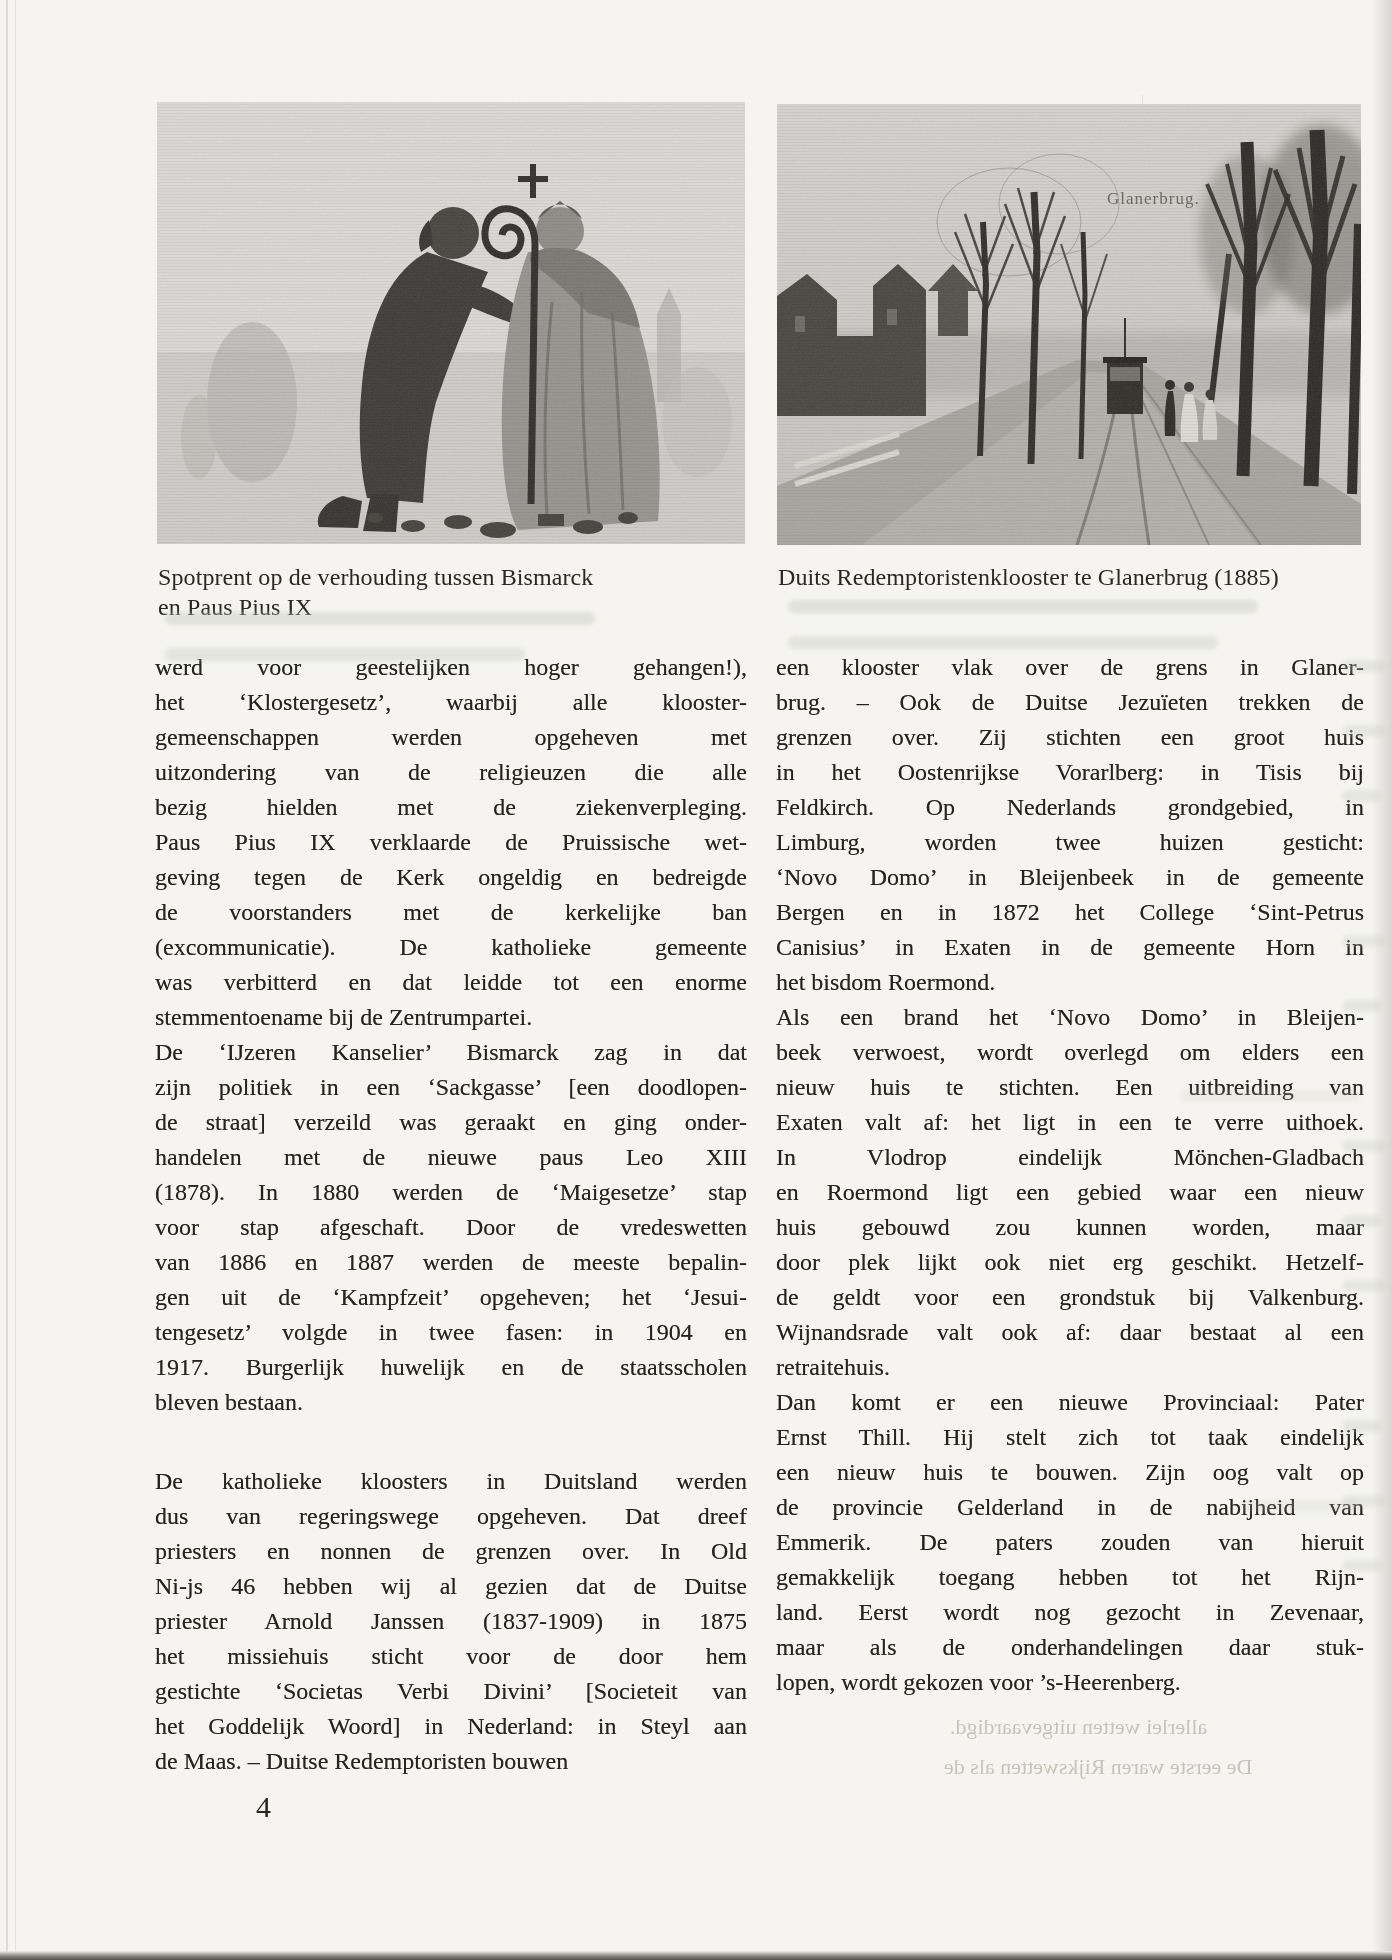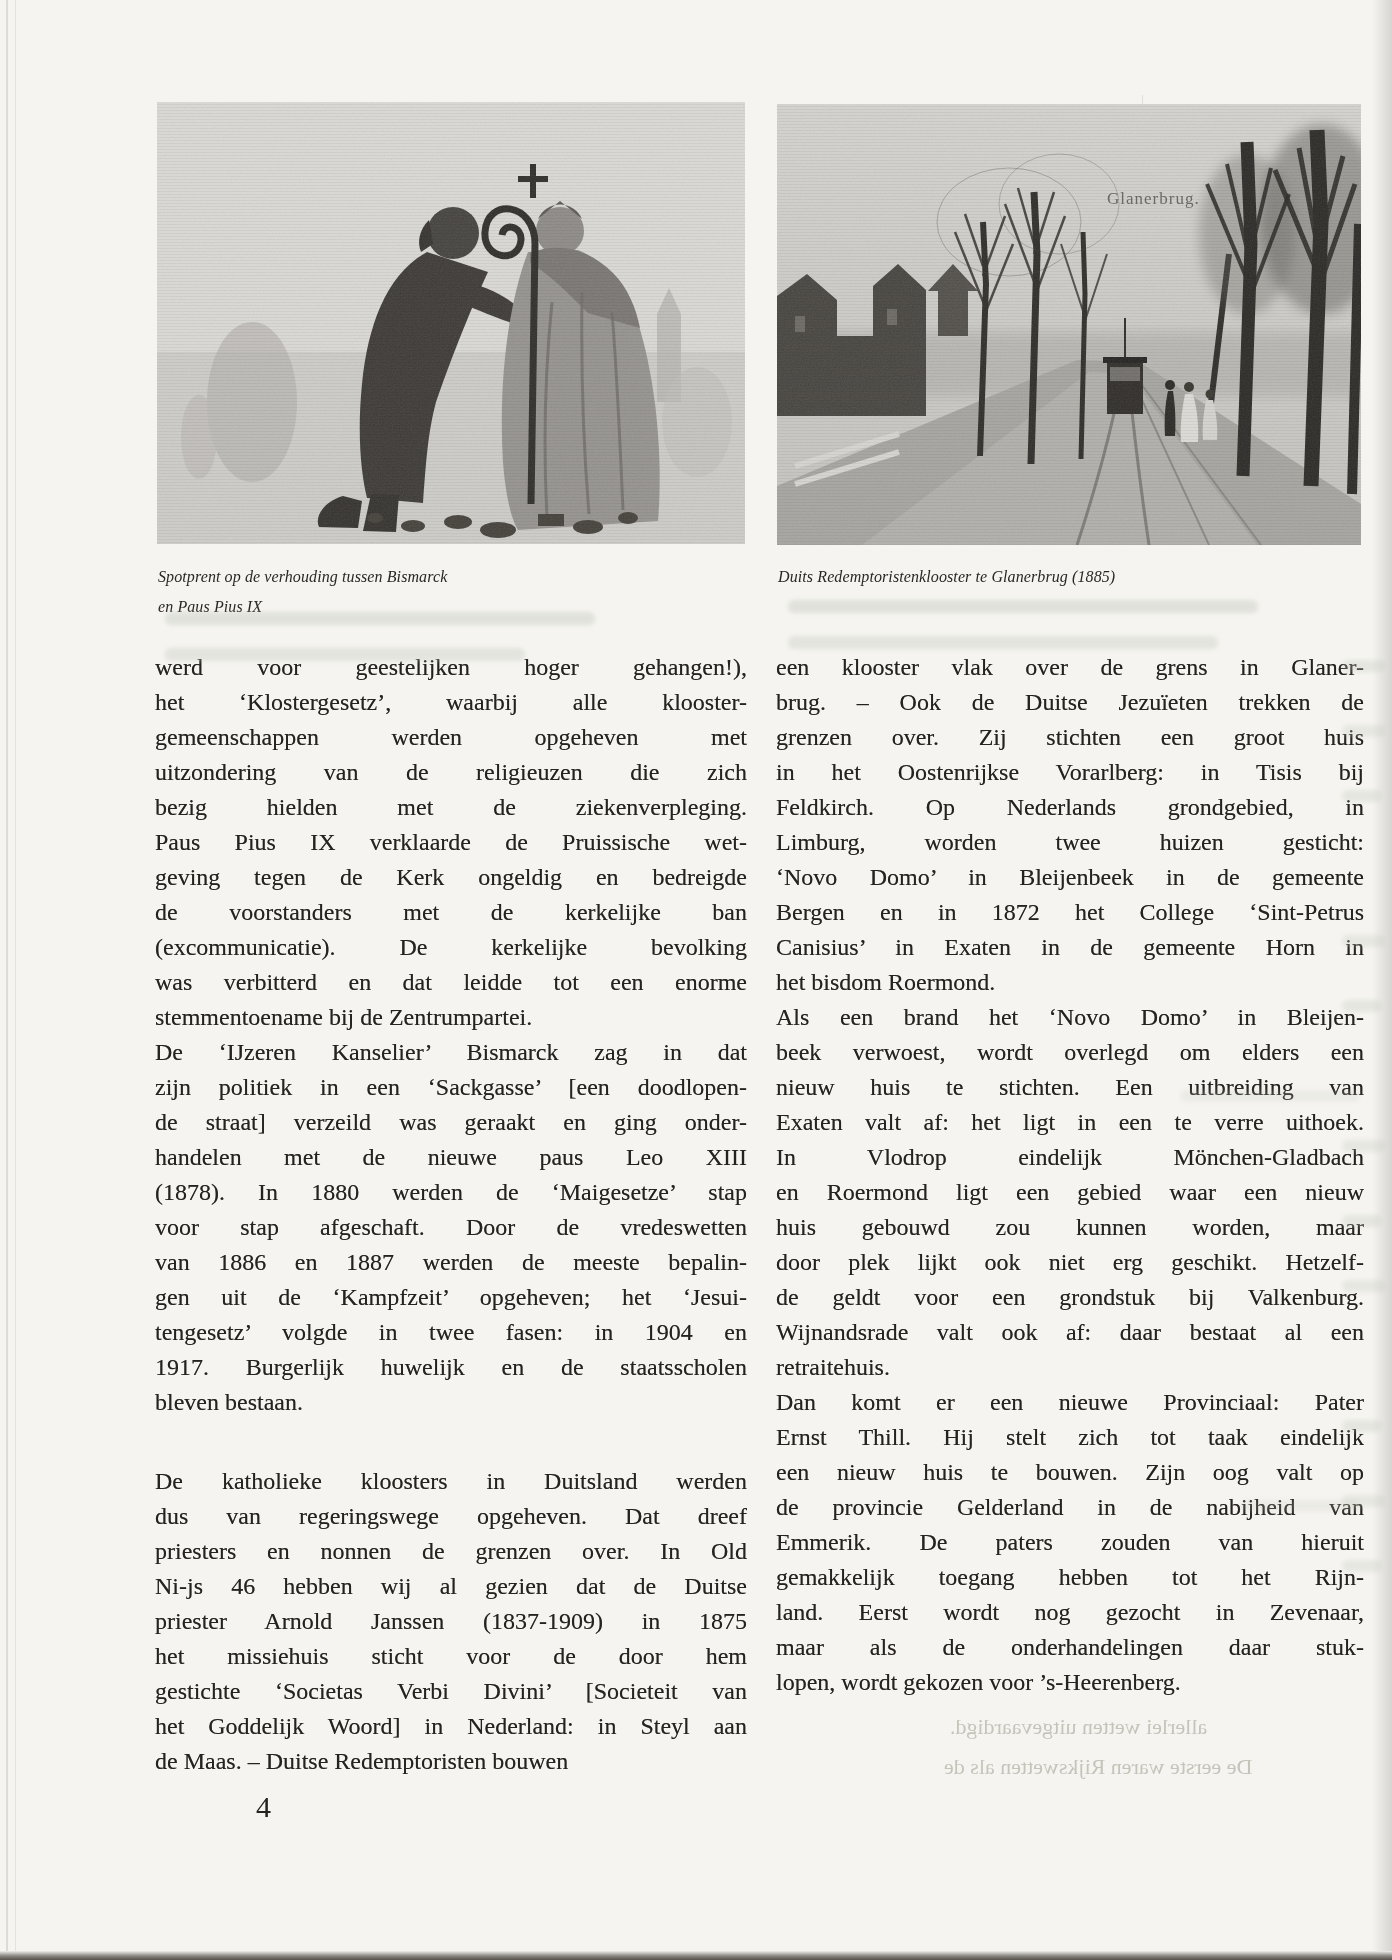"Spotprent op de verhouding tussen" .caption { font-size: 16px -> 24px; font-style: italic -> none }
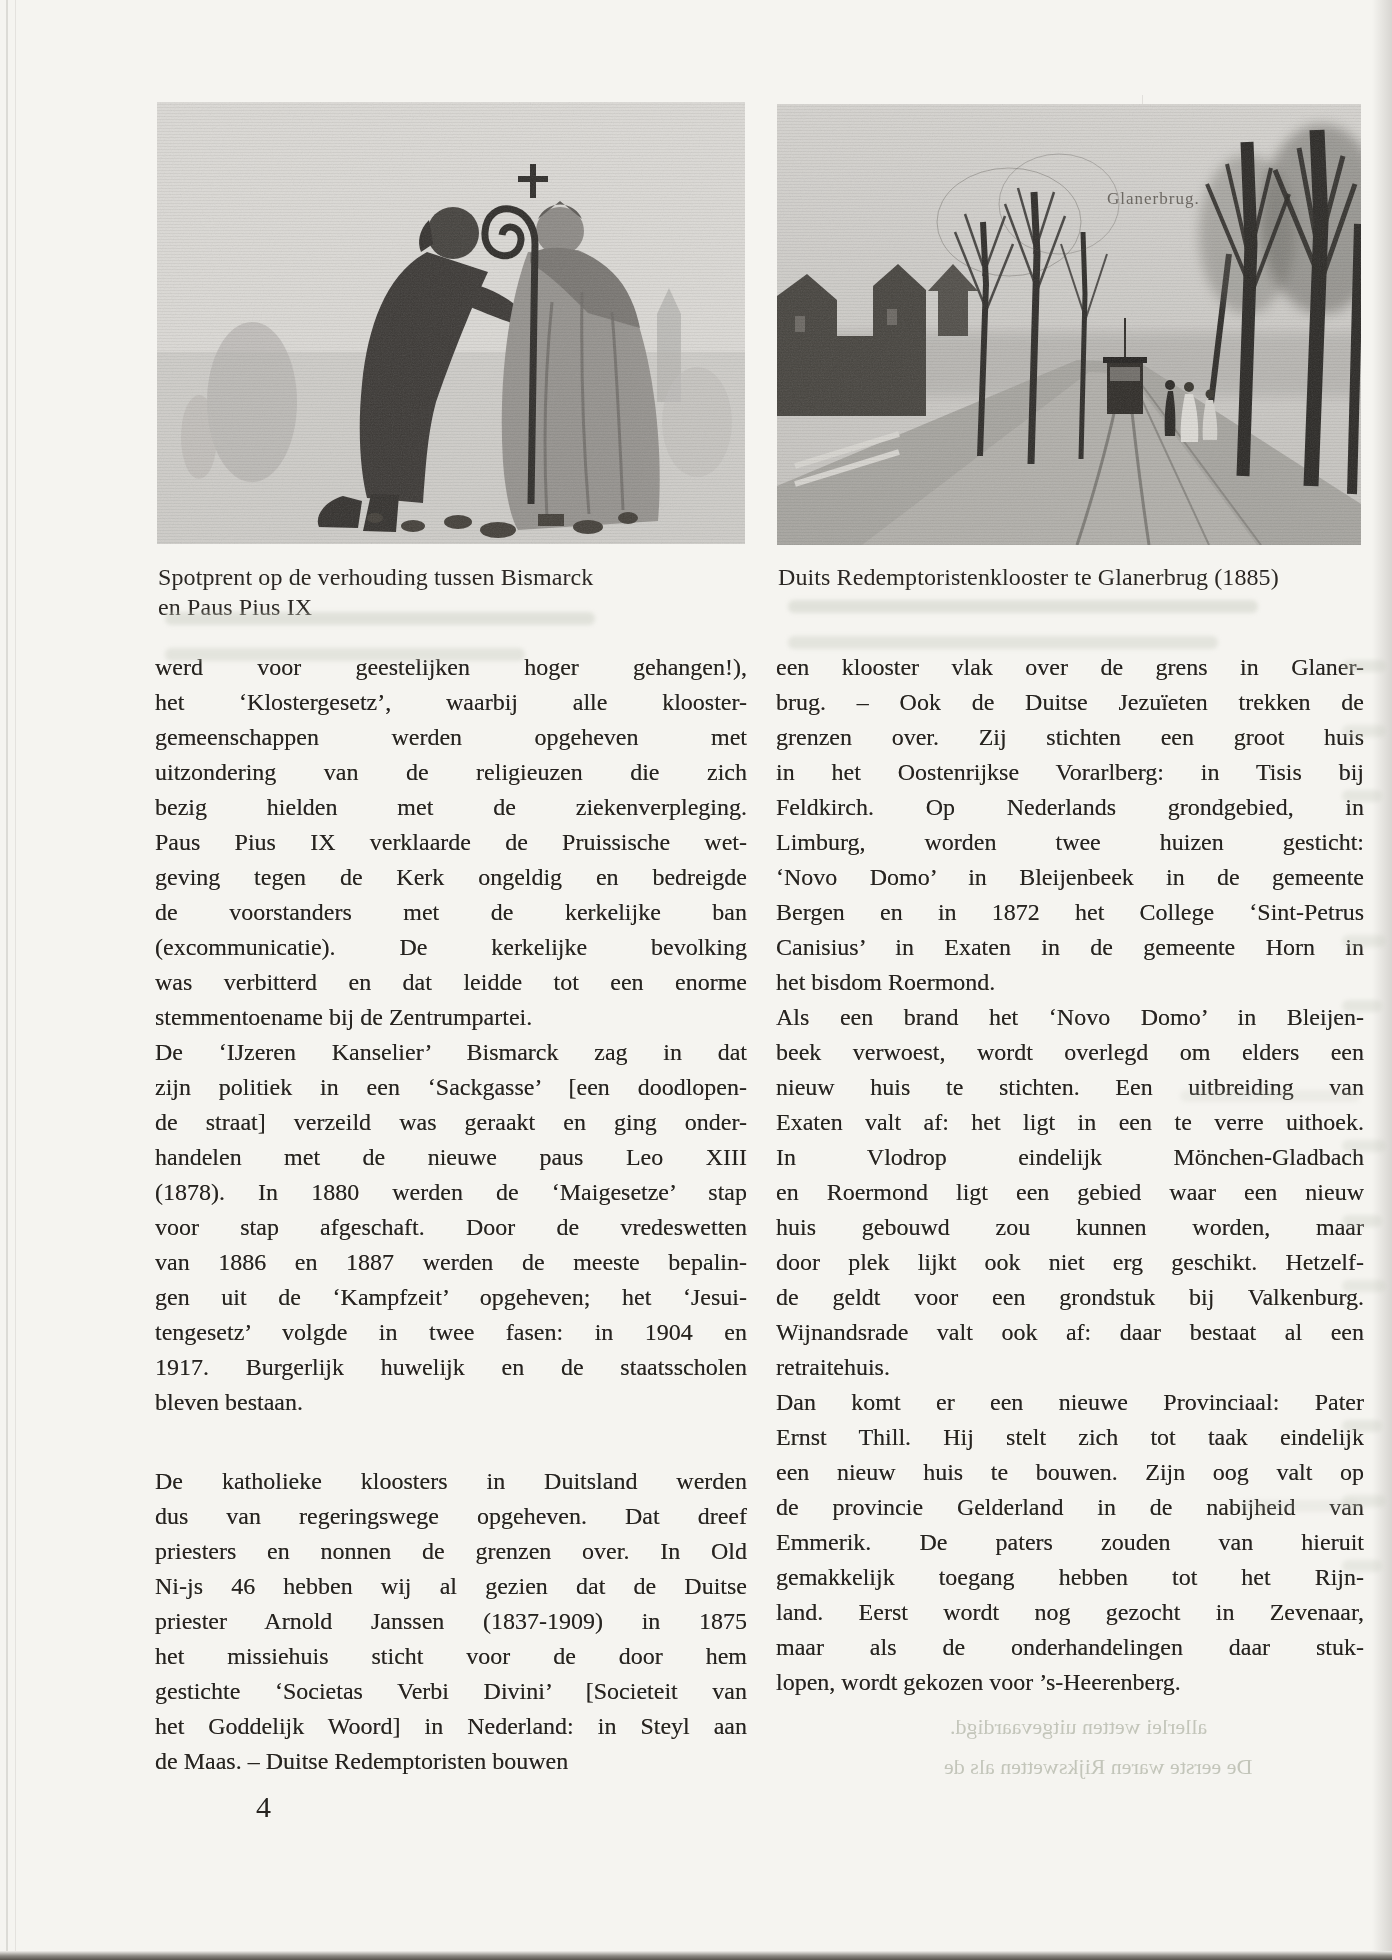"uitzondering van de religieuzen die" span { text: zich -> alle }
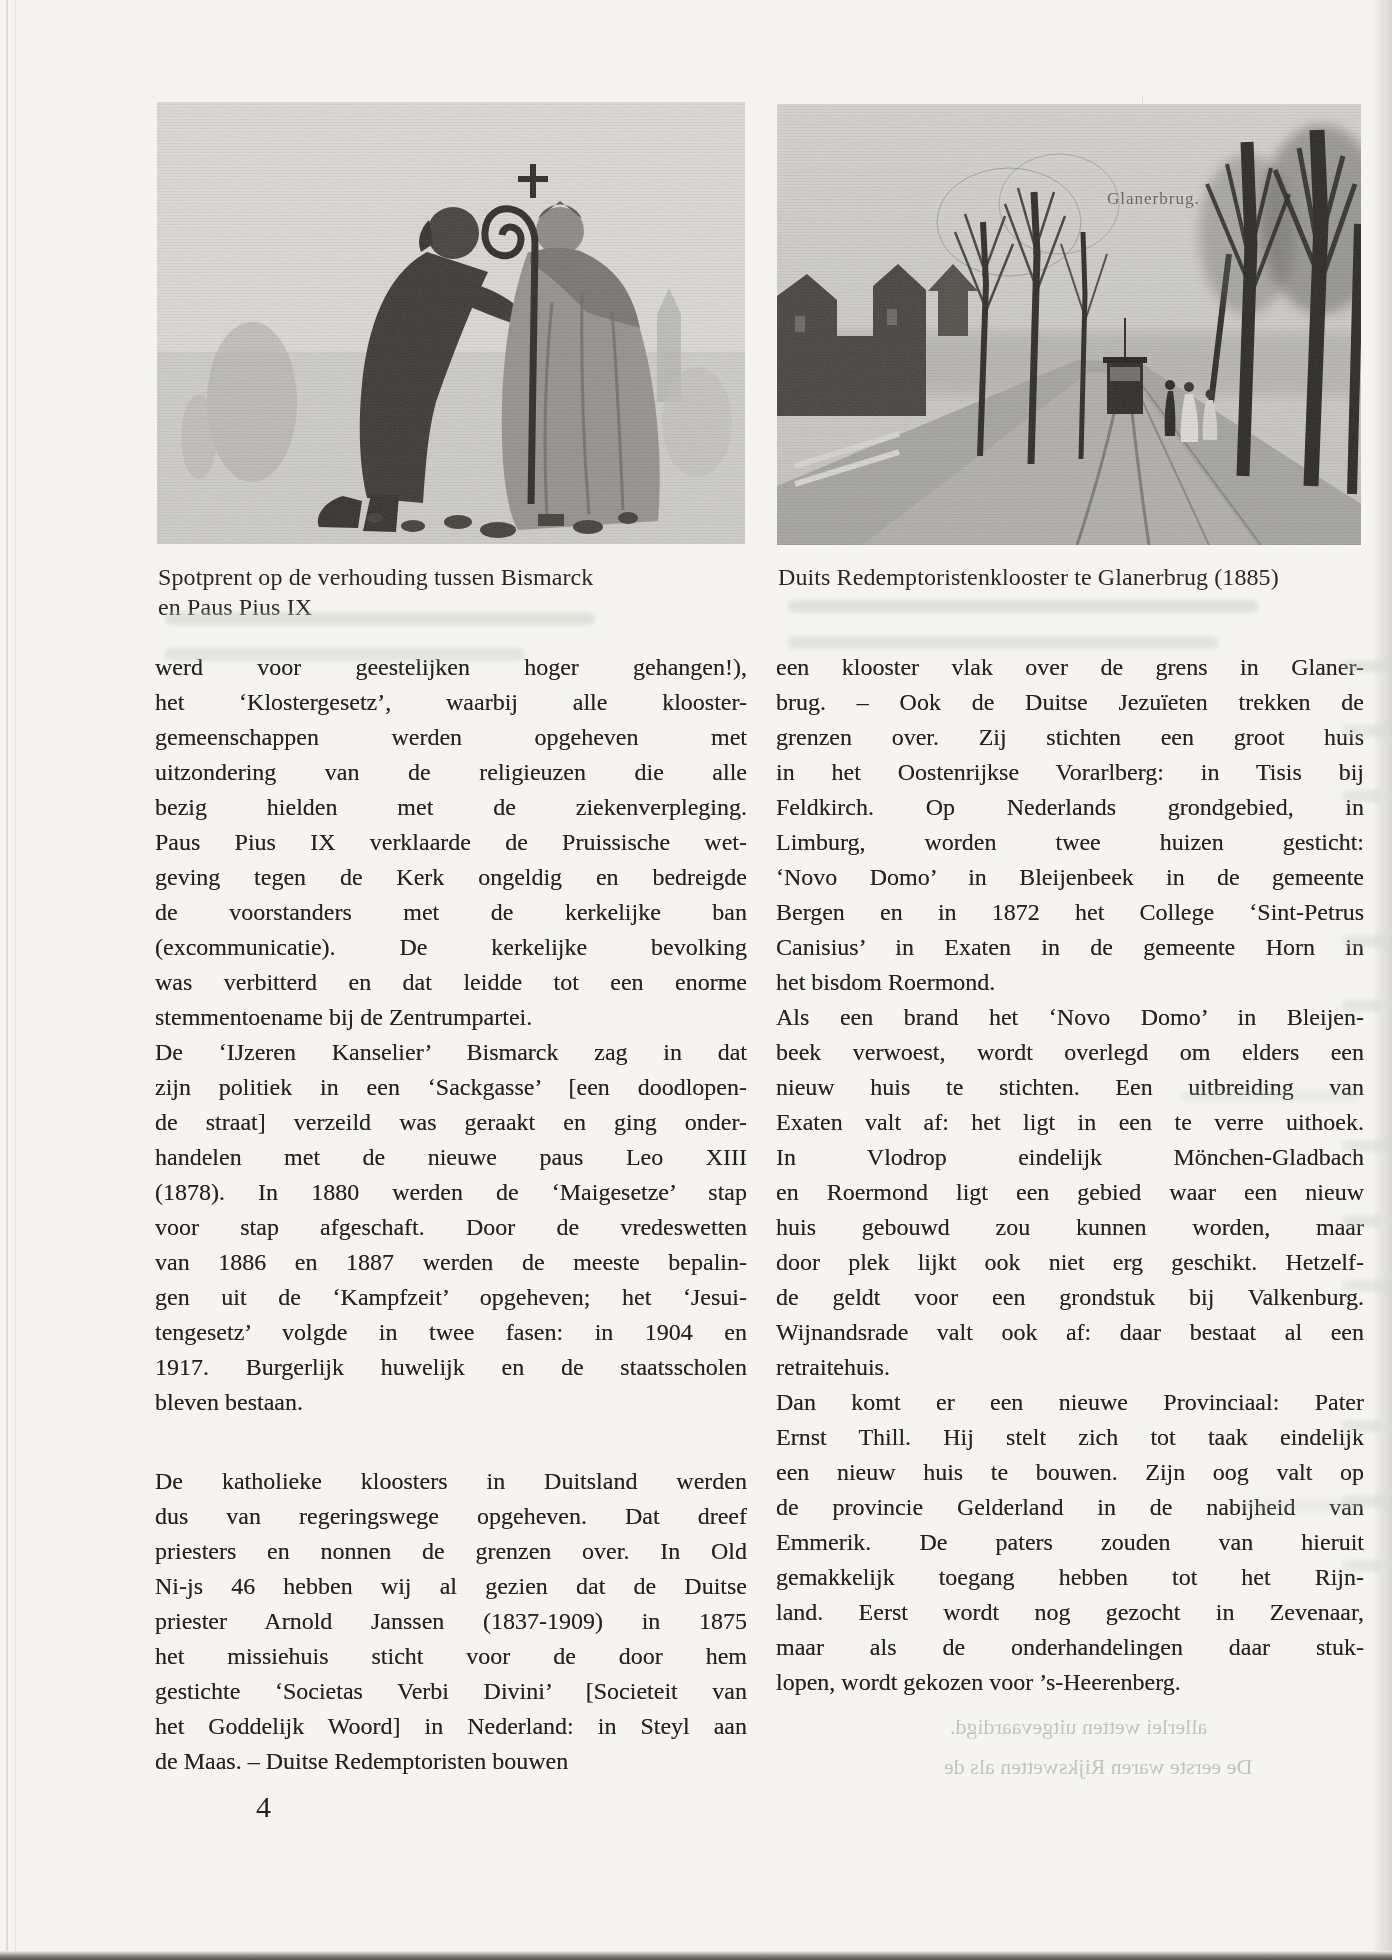"(excommunicatie). De kerkelijke" span { text: kerkelijke bevolking -> katholieke gemeente }
